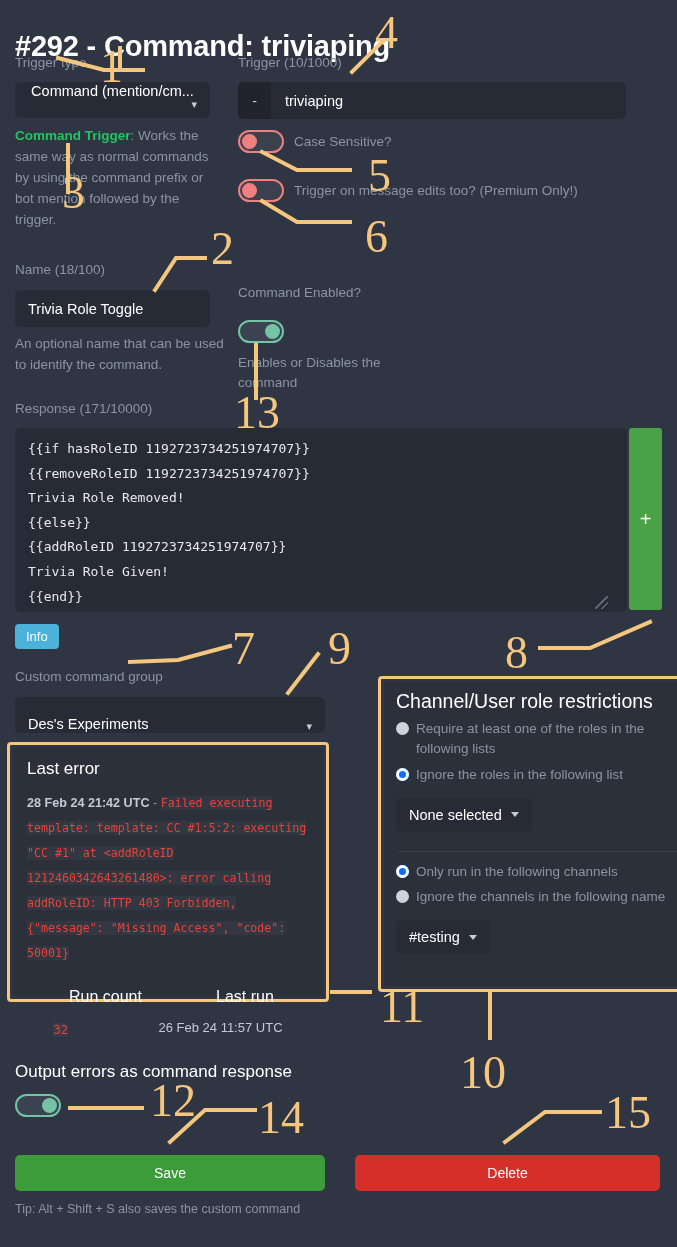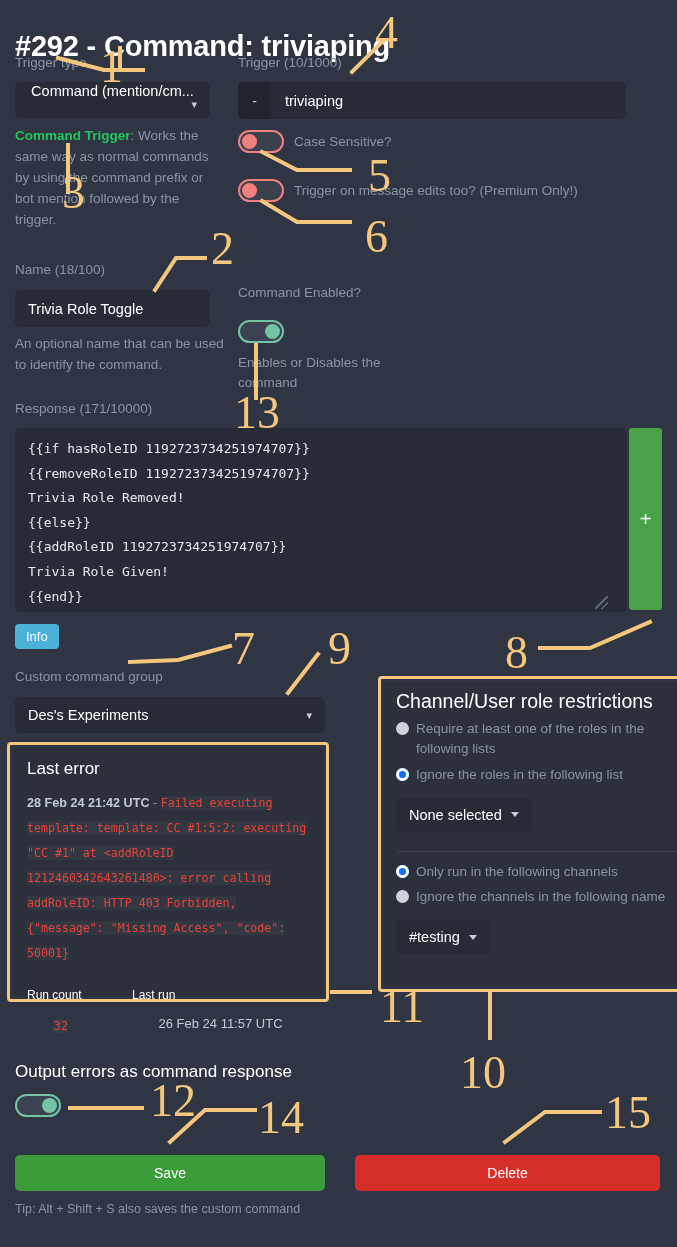"Des's Experiments" #ccg-select { align-items: none -> flex-end }
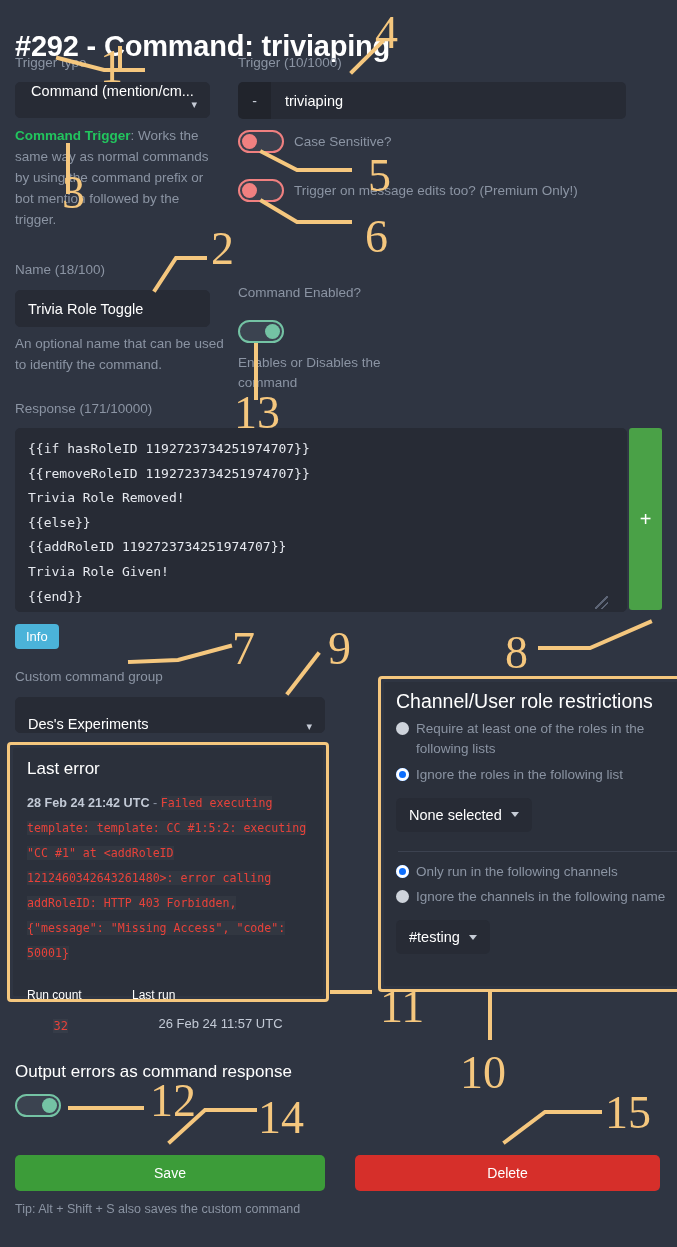"Run count" .runrow .hd { font-size: 12px -> 16px; margin-left: none -> 42px }
